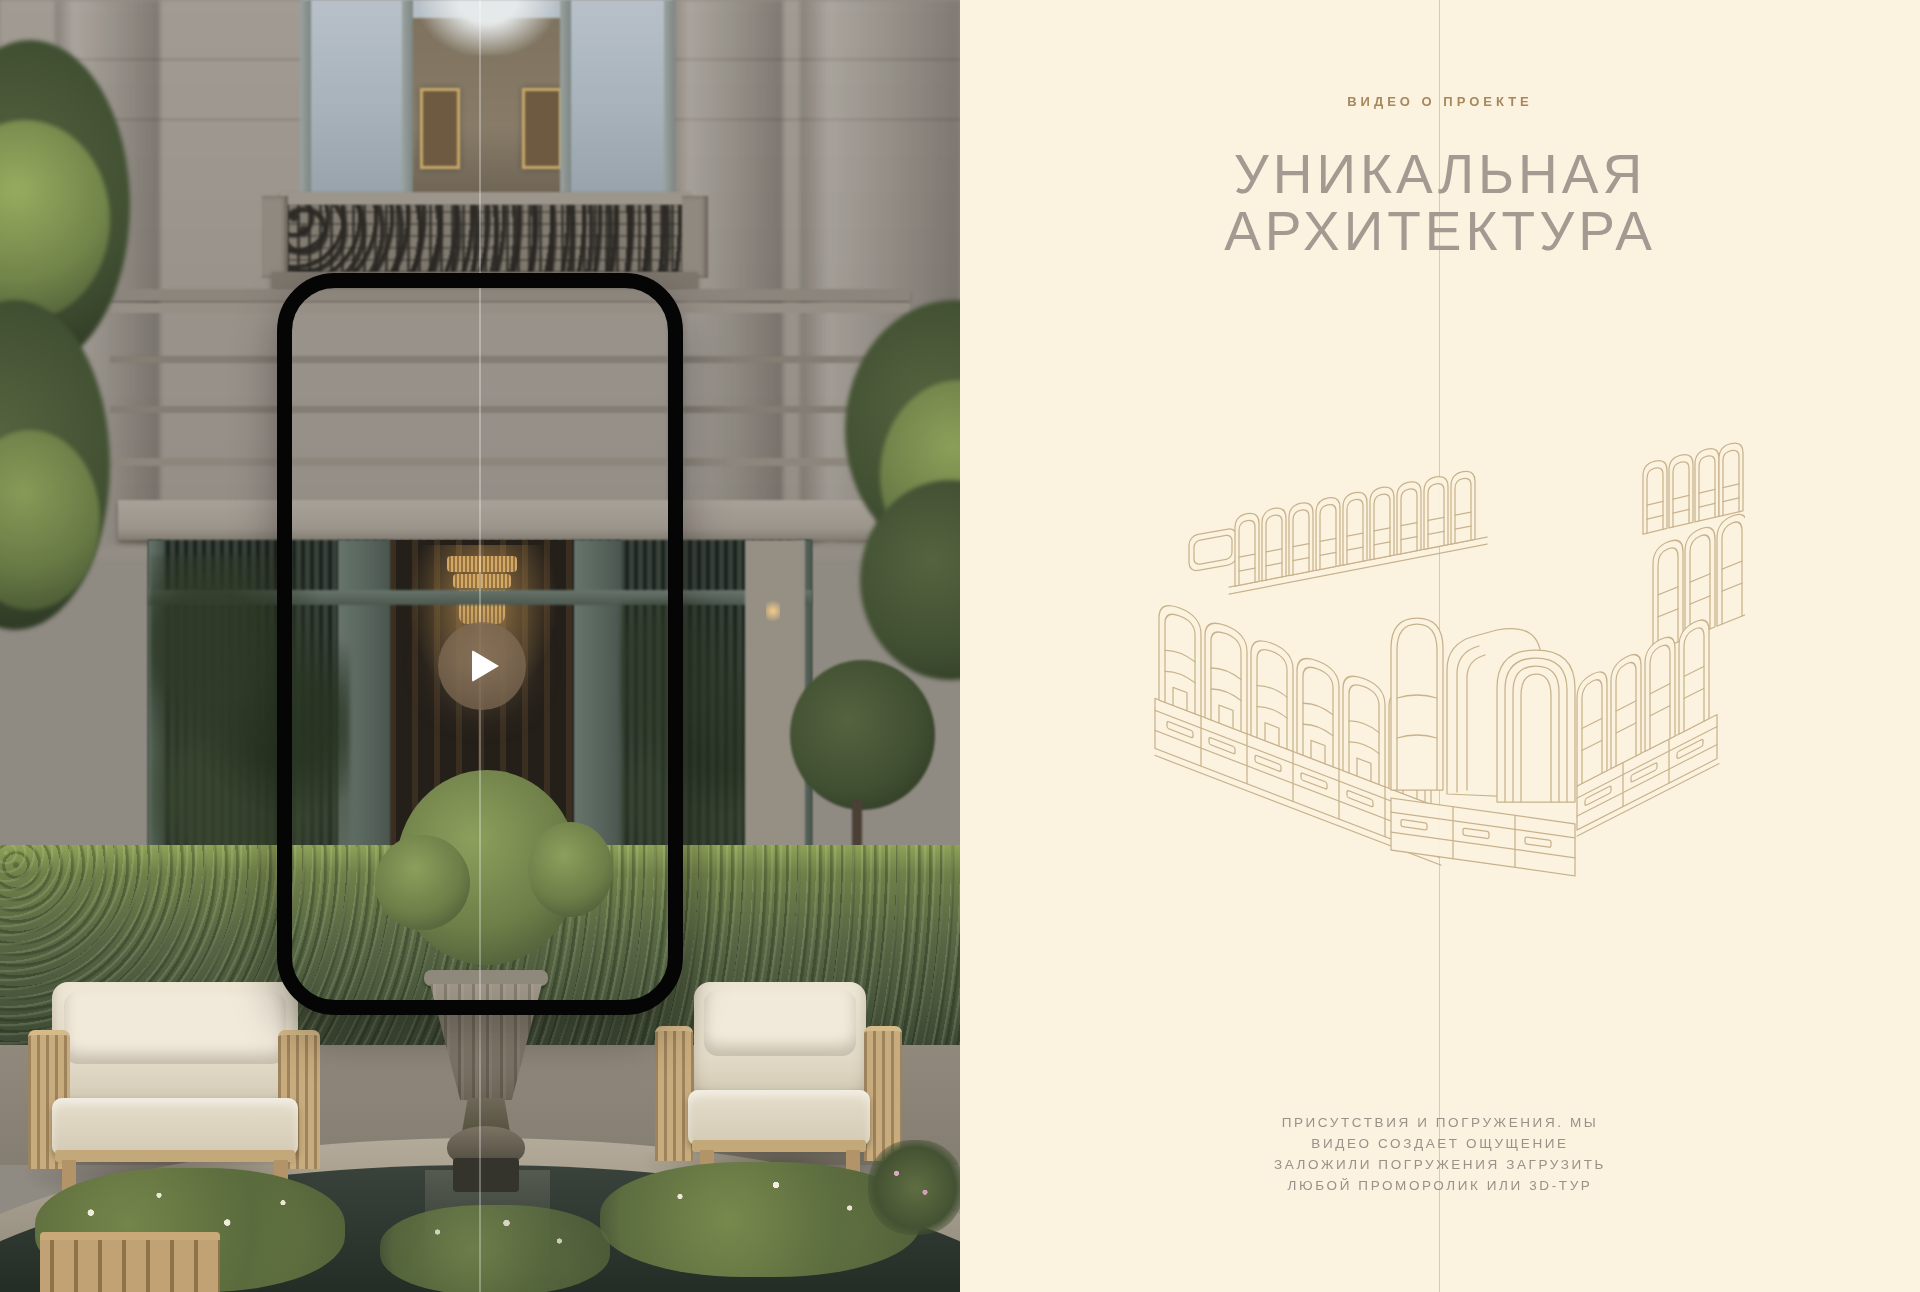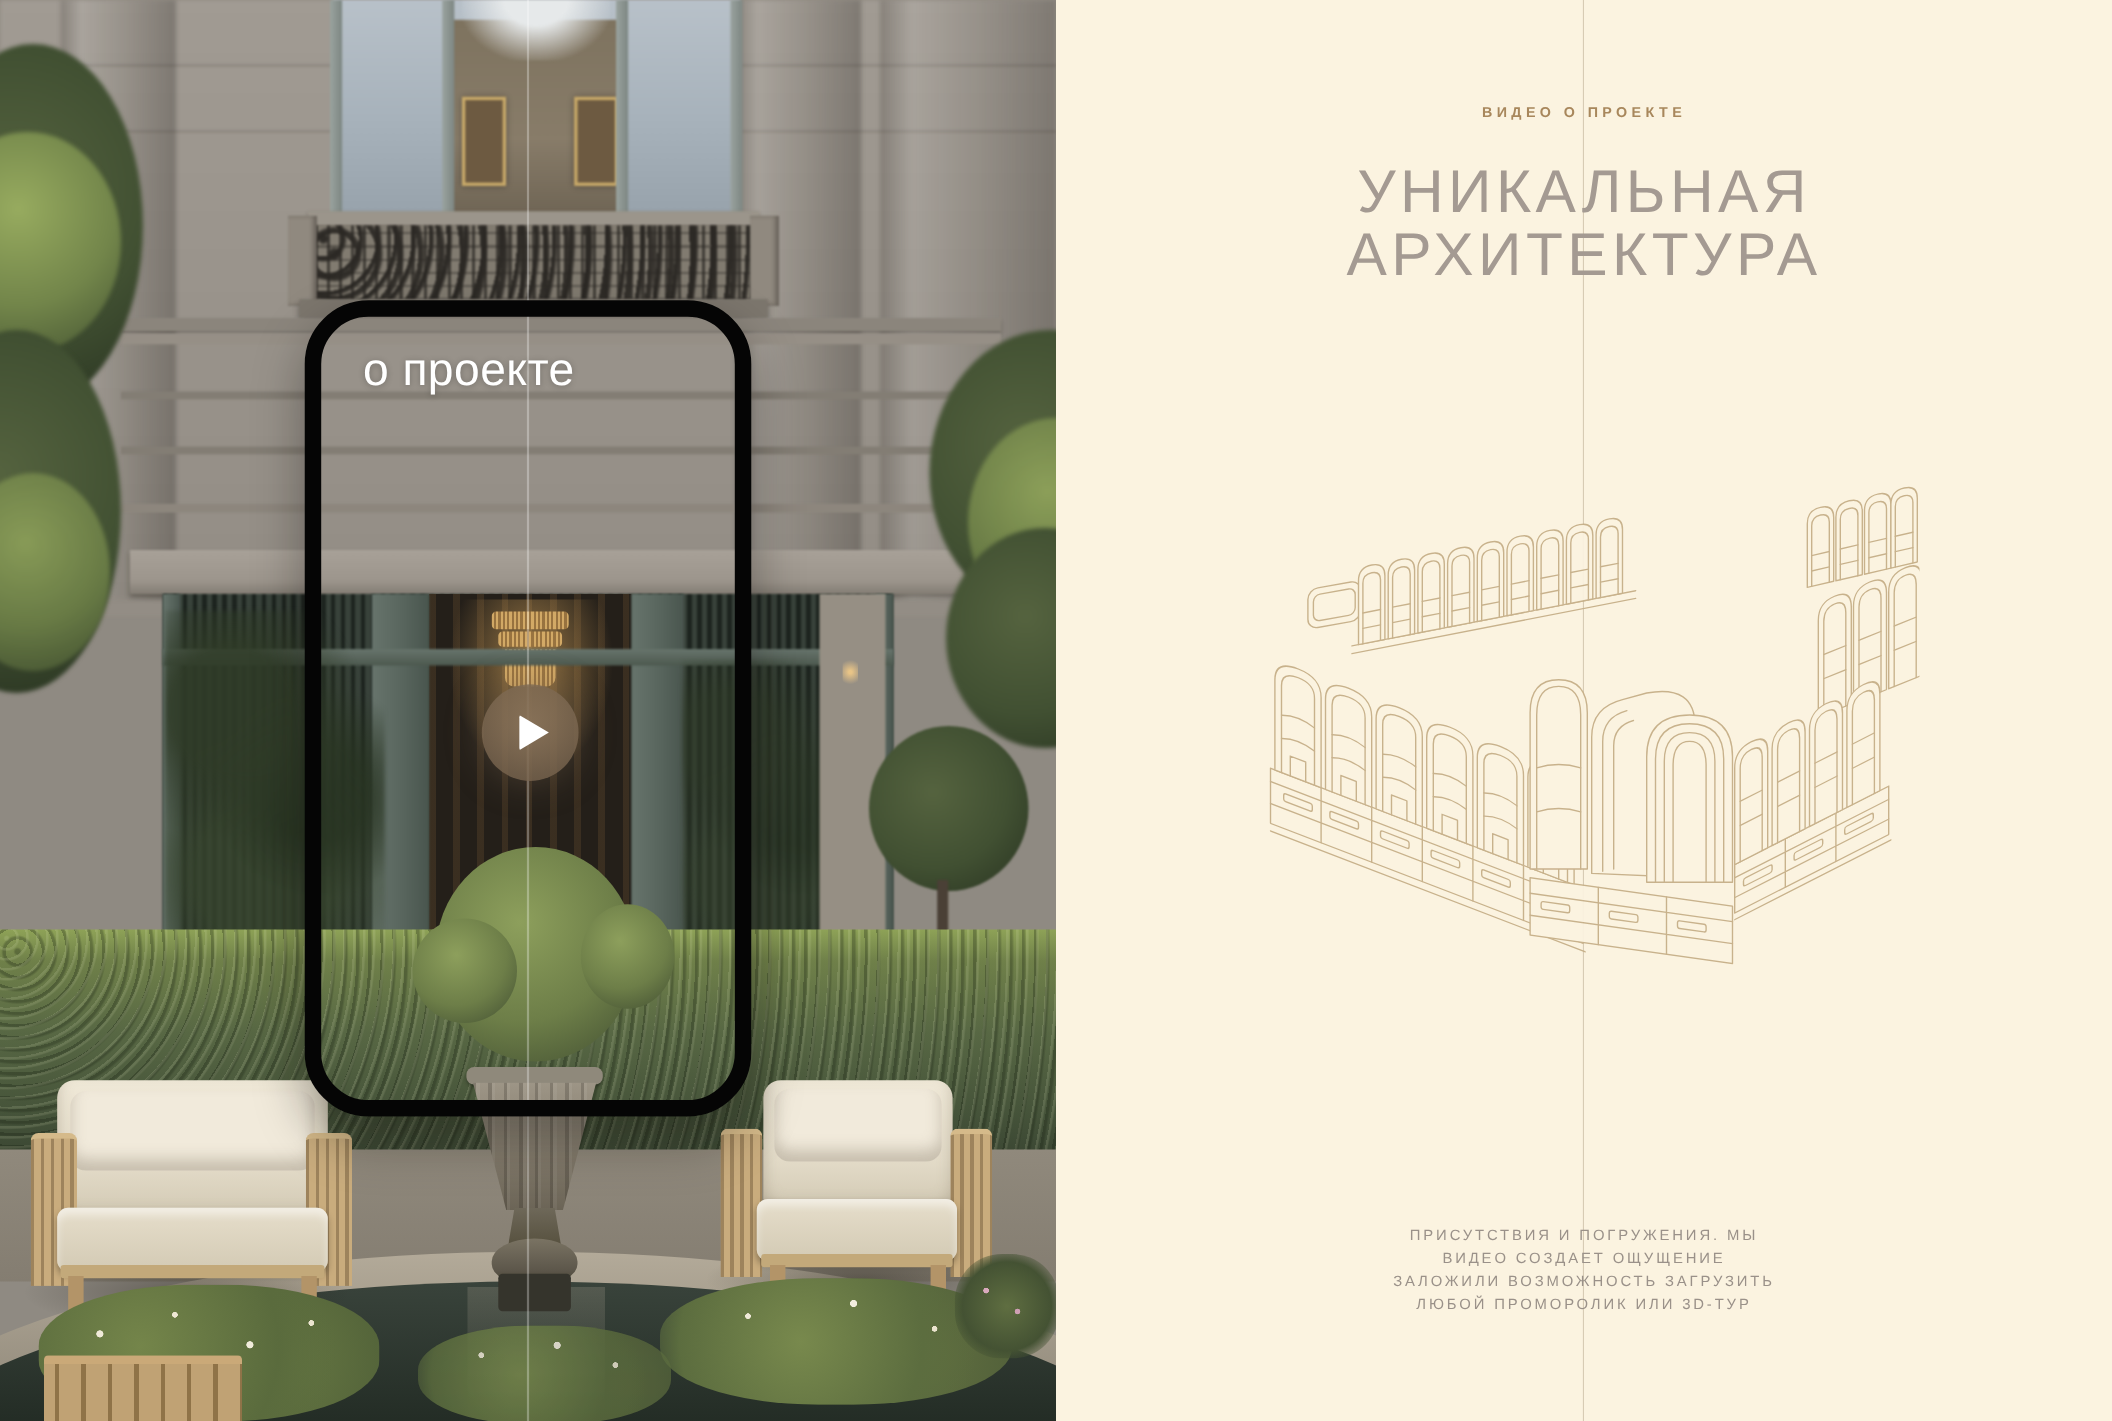"о проекте" div { html: <div>о проекте</div> -> none }
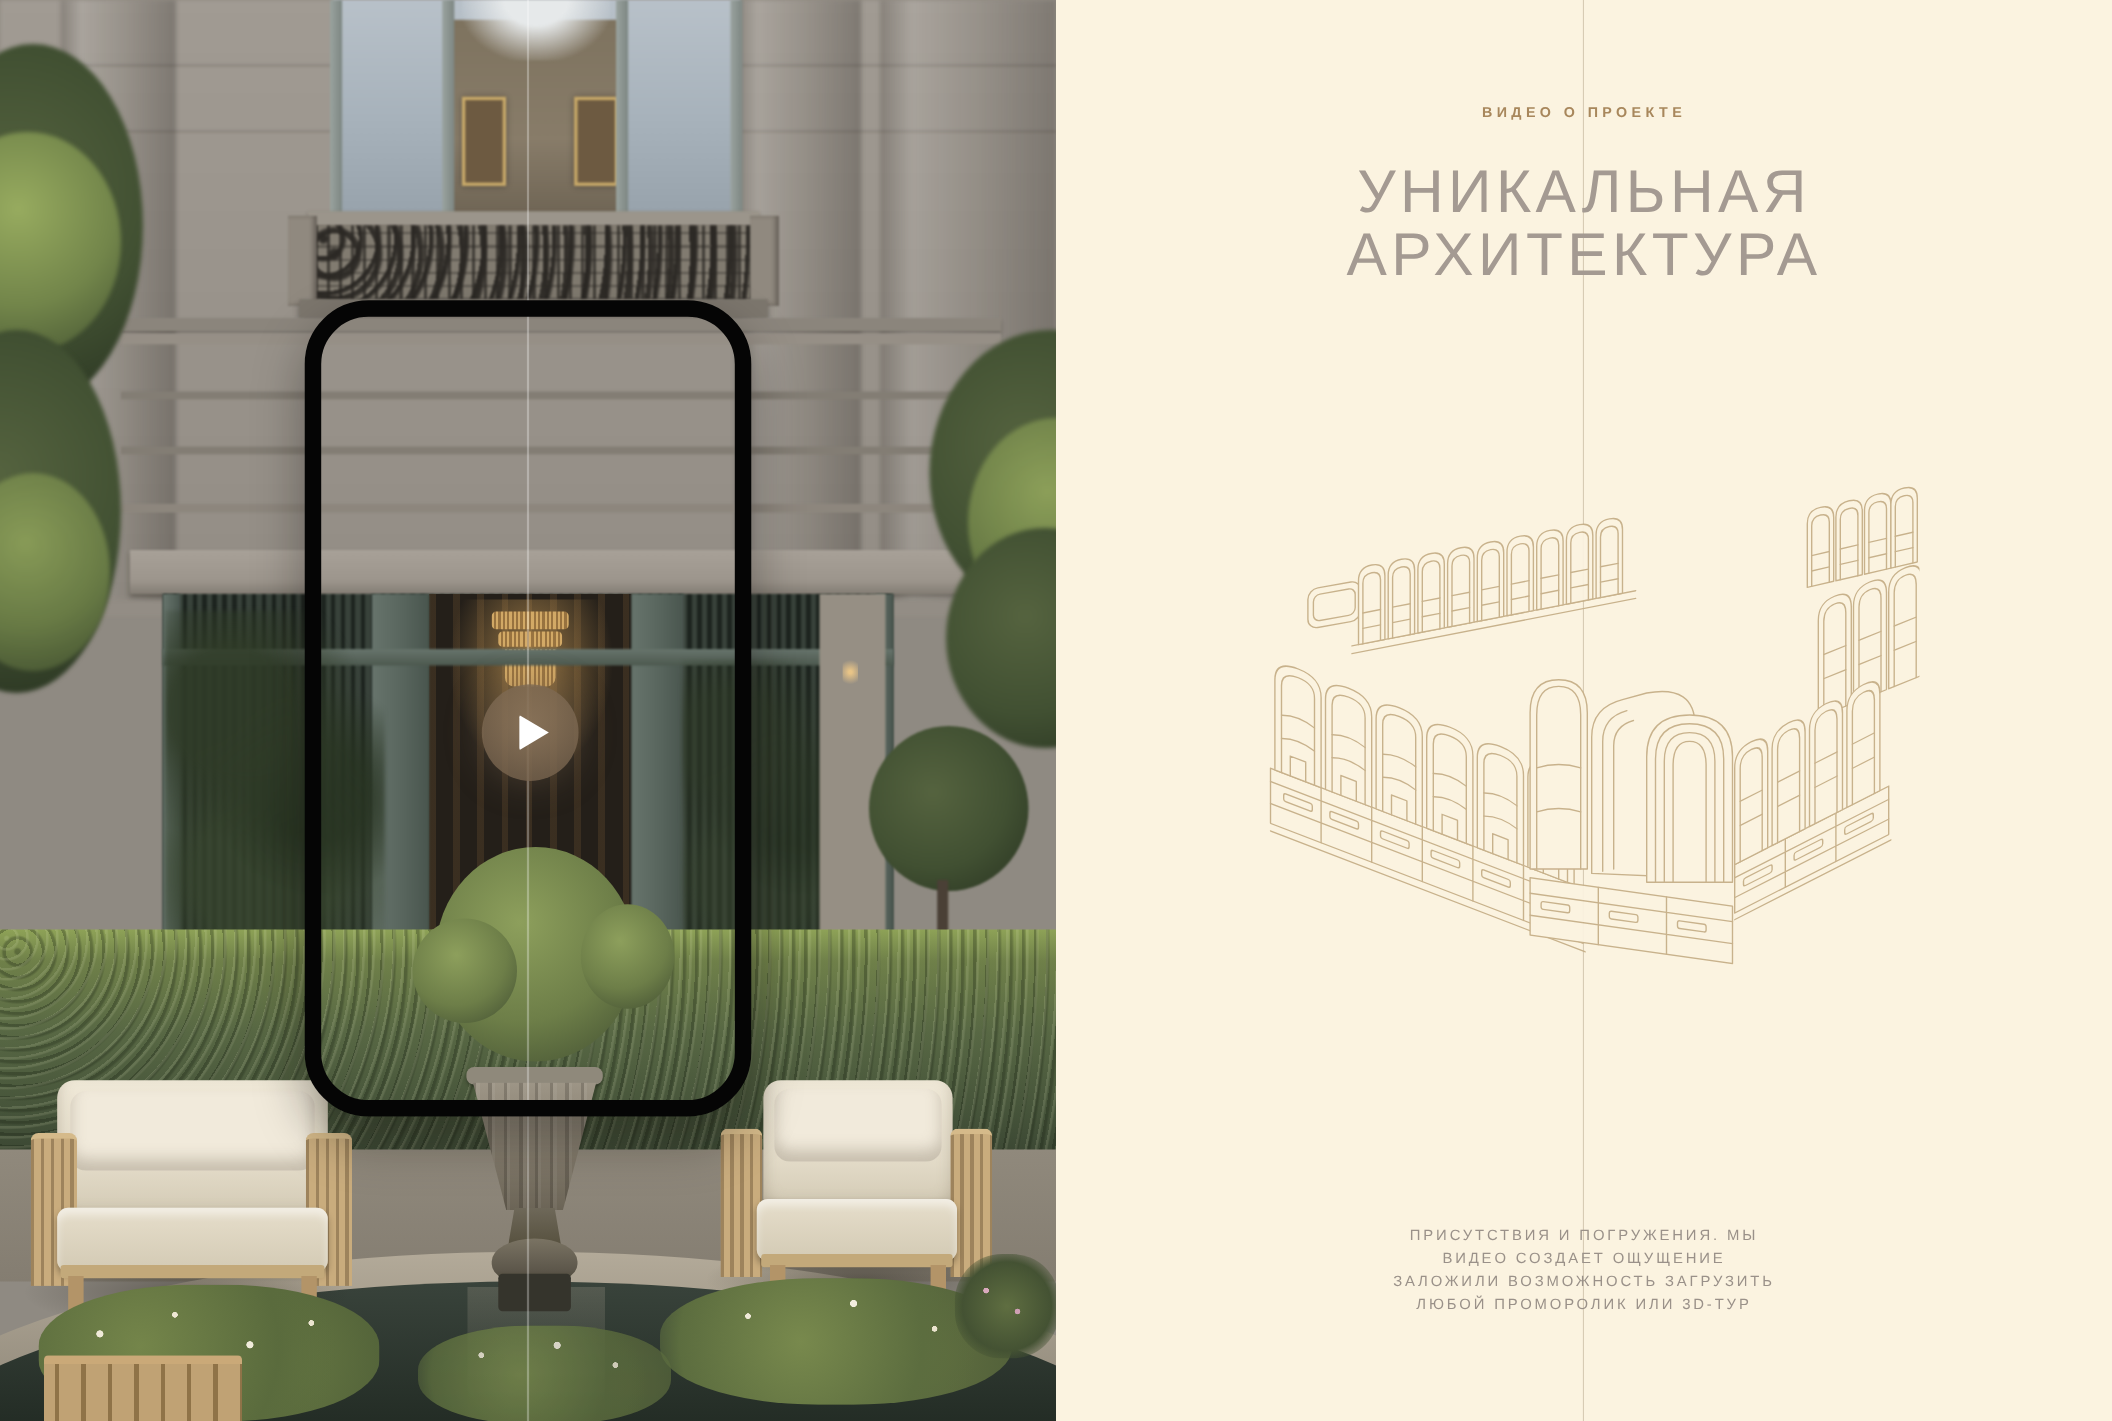"ЗАЛОЖИЛИ ВОЗМОЖНОСТЬ ЗАГРУЗИТЬ" div { text: ВОЗМОЖНОСТЬ -> ПОГРУЖЕНИЯ }
